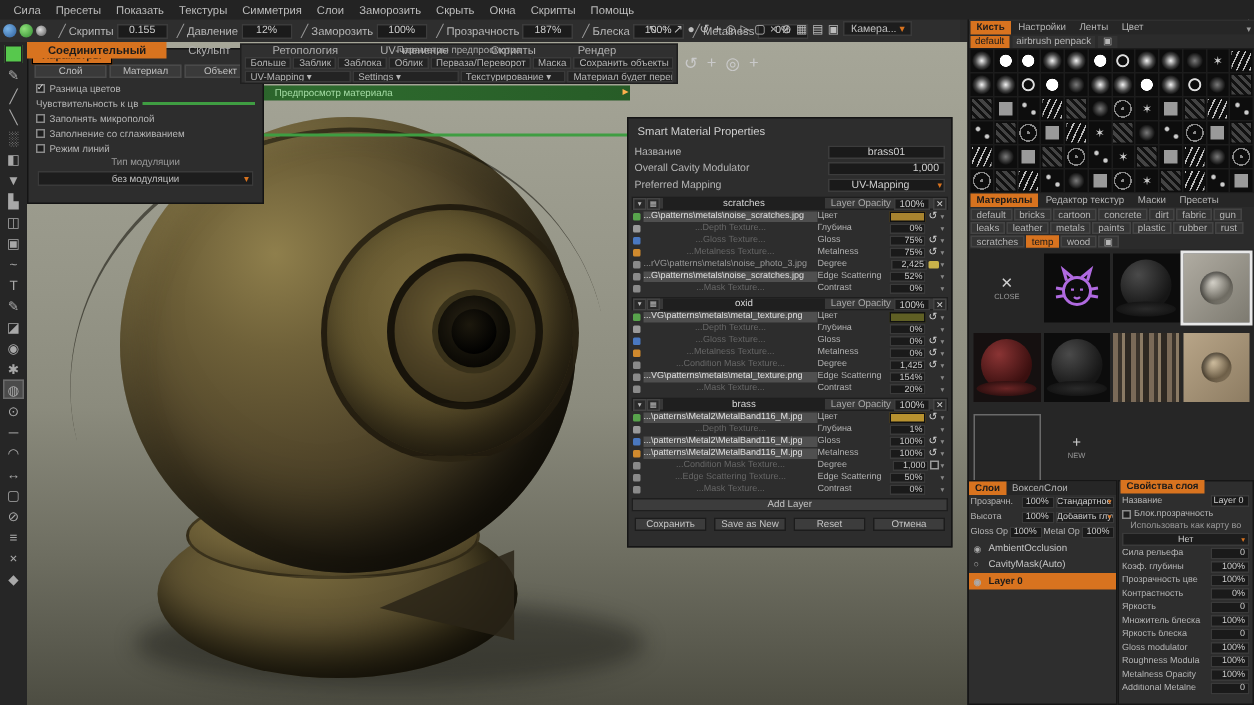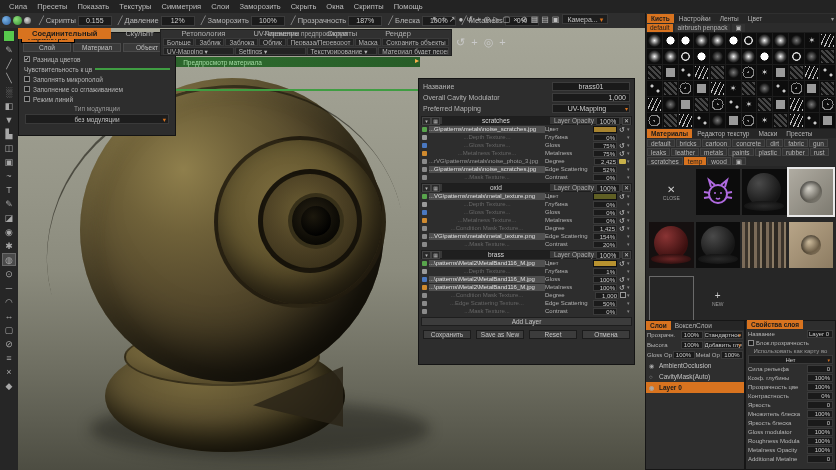"Smart Material Properties" div.smp-title { html: none -> <div>Smart Material Properties</div> }
